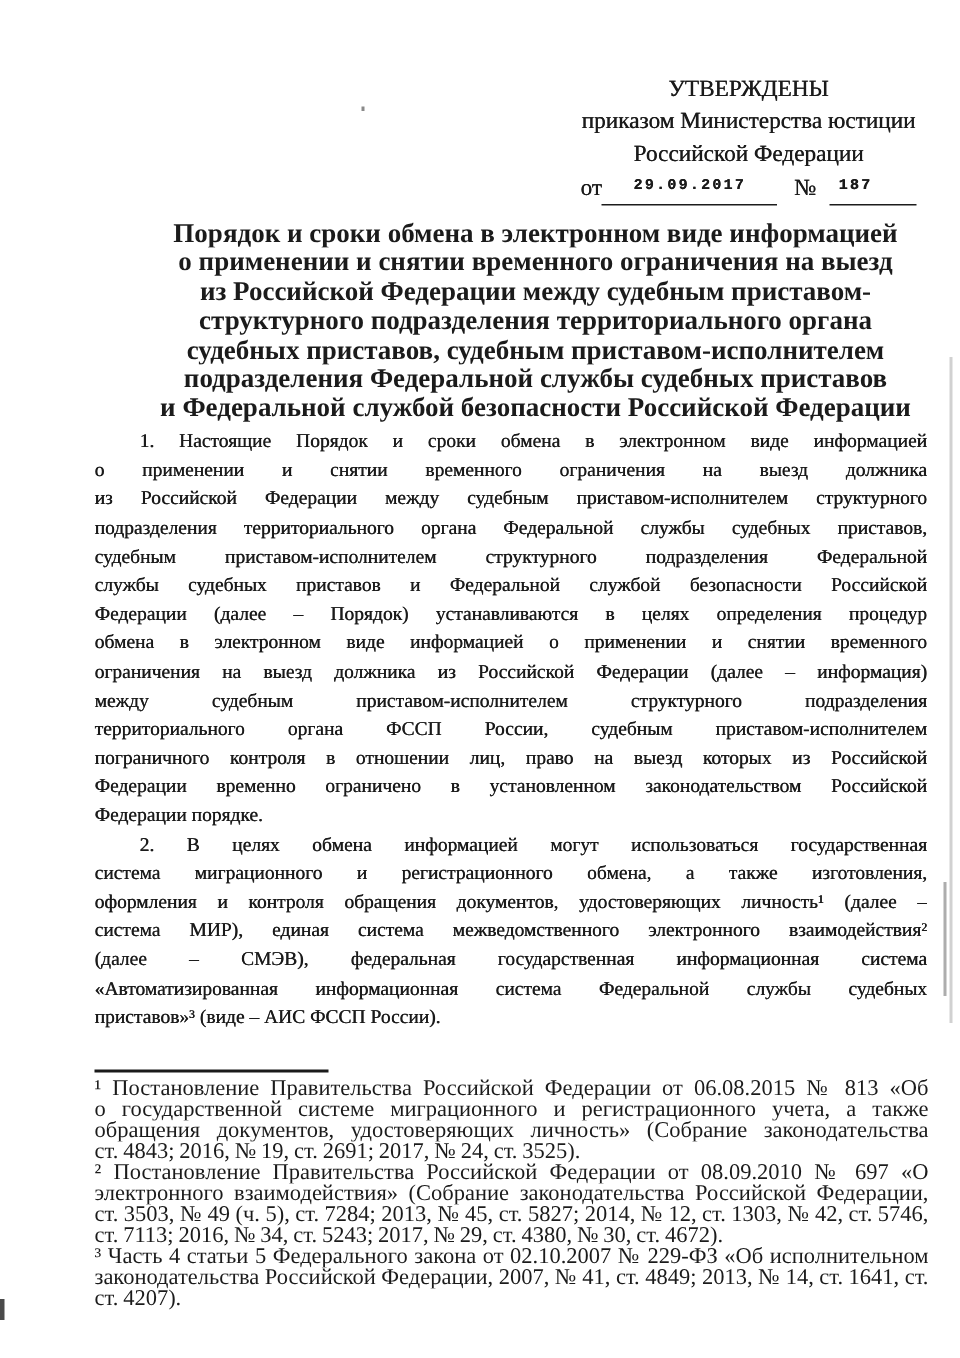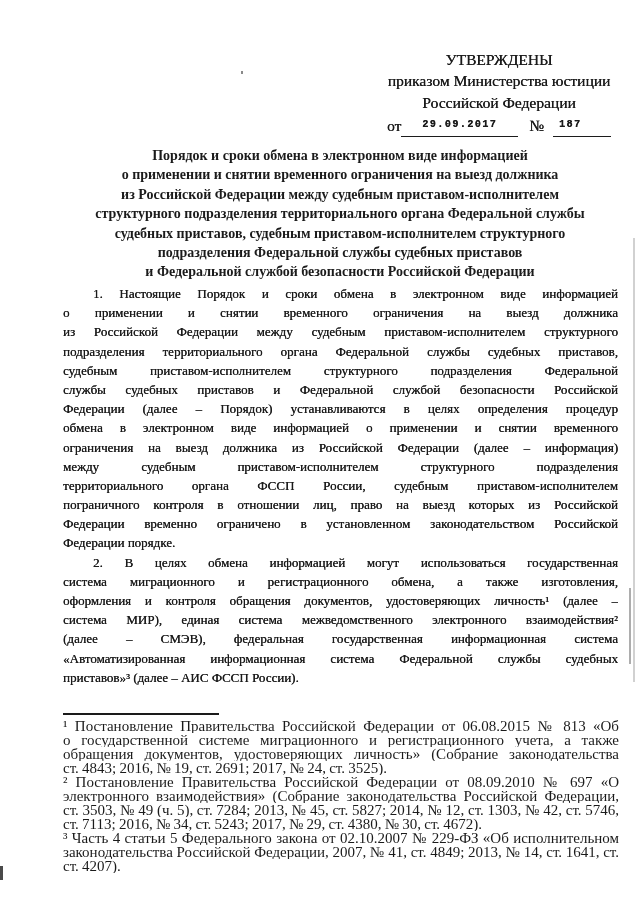"Порядок и сроки обмена в" .title { font-size: 14px -> 18px; left: 63px -> 80px }
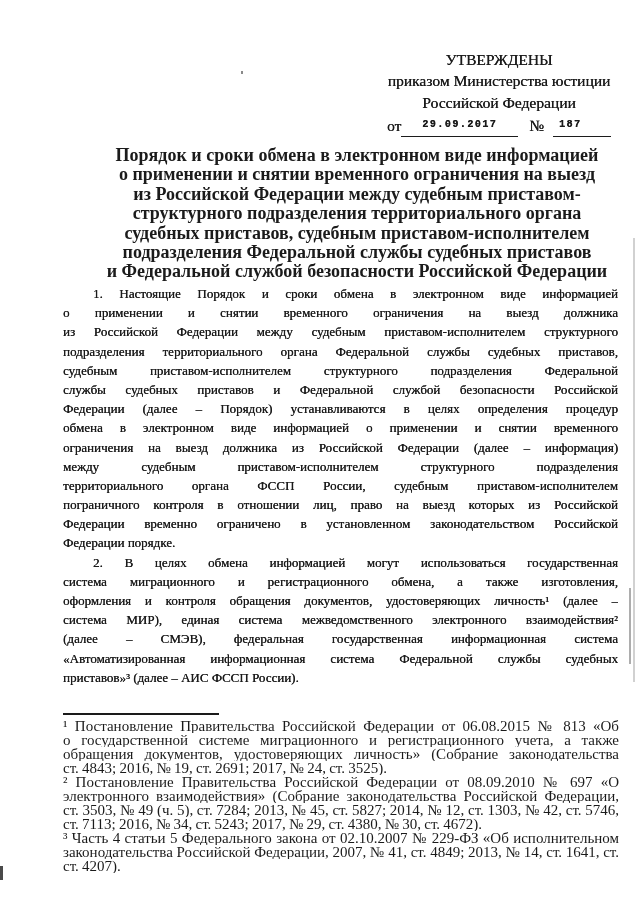"приставов»³ (далее – АИС ФССП" div.tline { text: далее -> виде }
